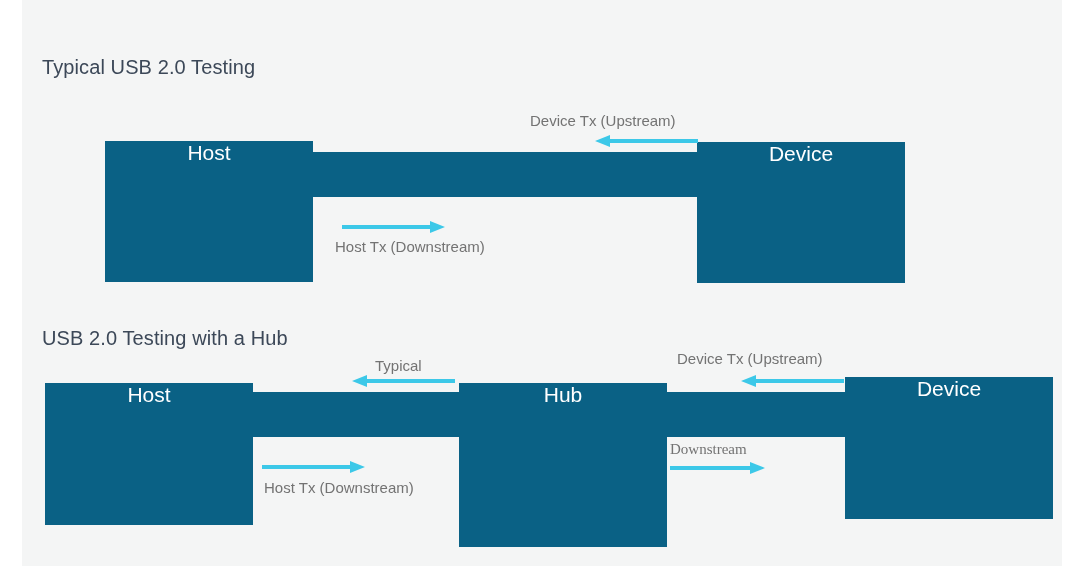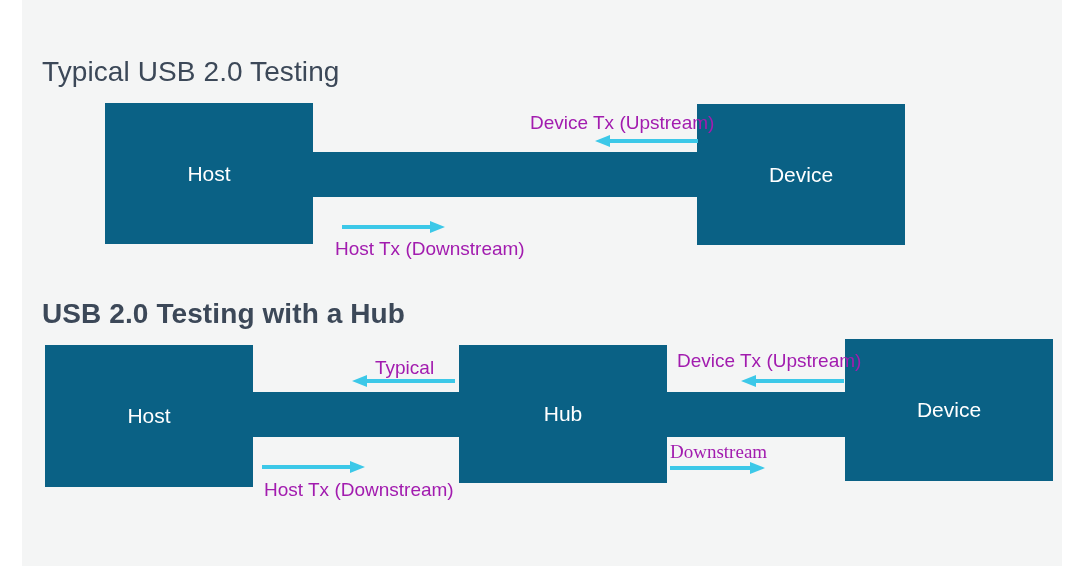"Typical USB 2.0 Testing" .diagram-title { font-size: 28px -> 20px }
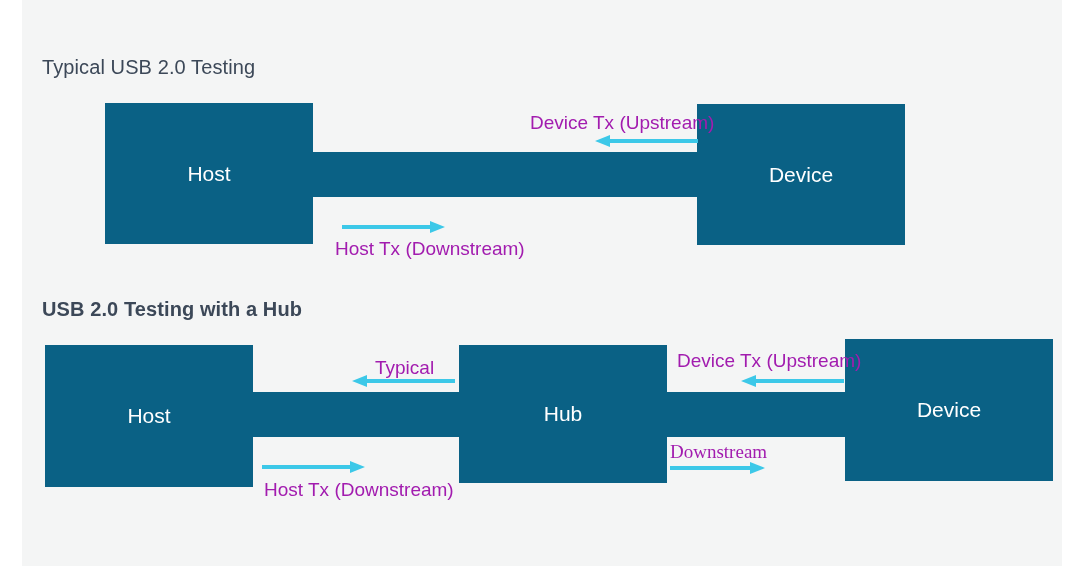"Device Tx (Upstream)" .arrow-label { color: #a21caf -> #737373; font-size: 19px -> 15px }
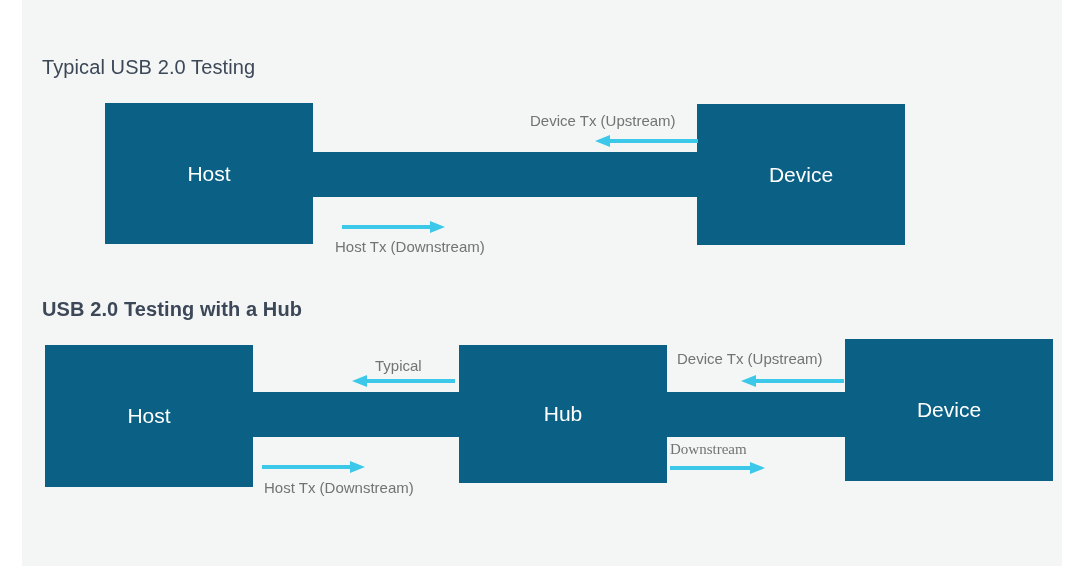"Host" .node { align-items: center -> none; margin-top: none -> 38px }
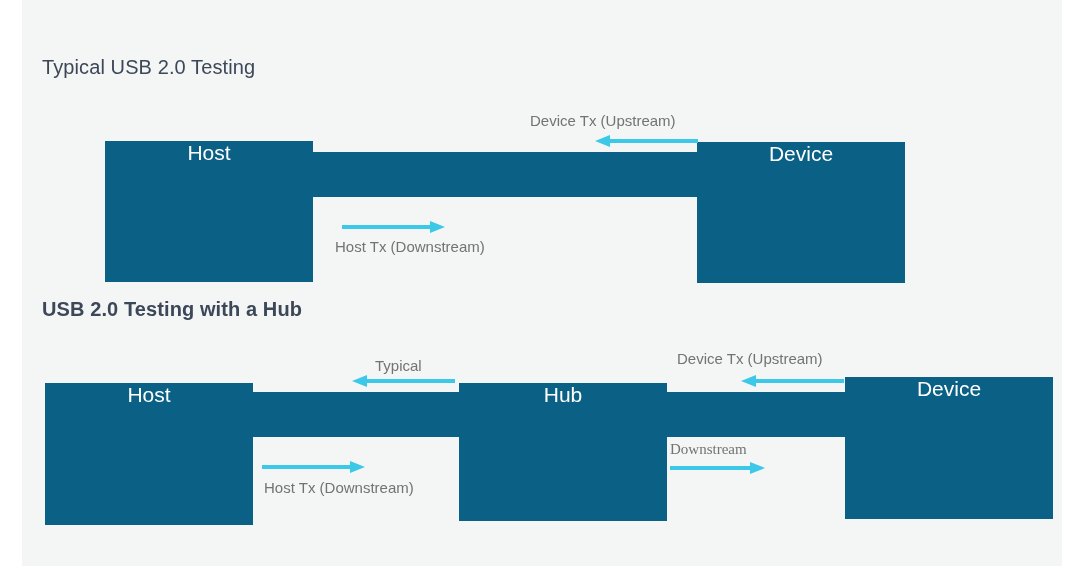"USB 2.0 Testing with a" div.diagram-title { font-weight: bold -> none; top: 298px -> 327px }
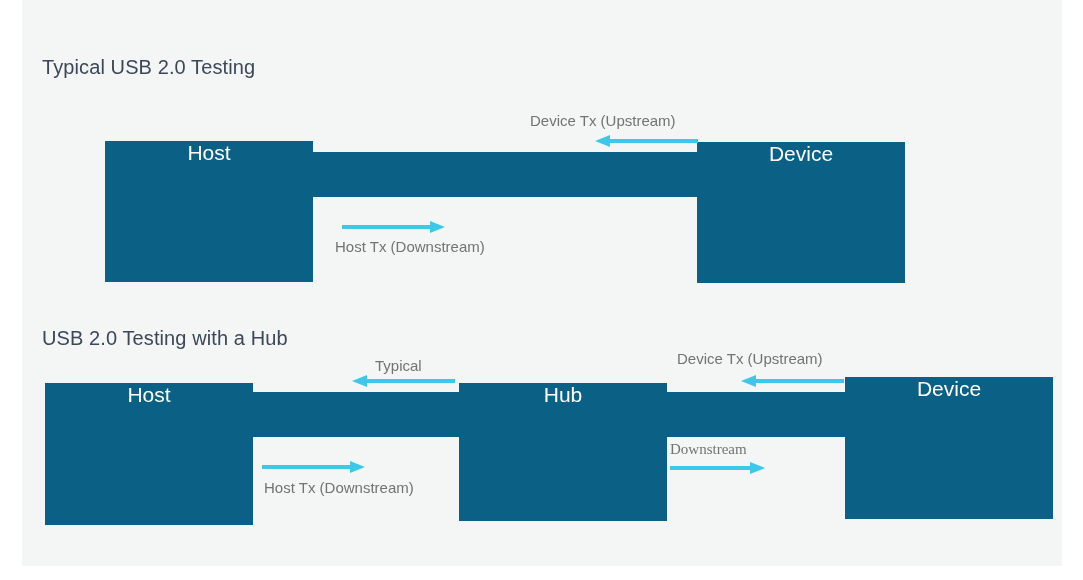"Hub" div.node { height: 138px -> 164px }
